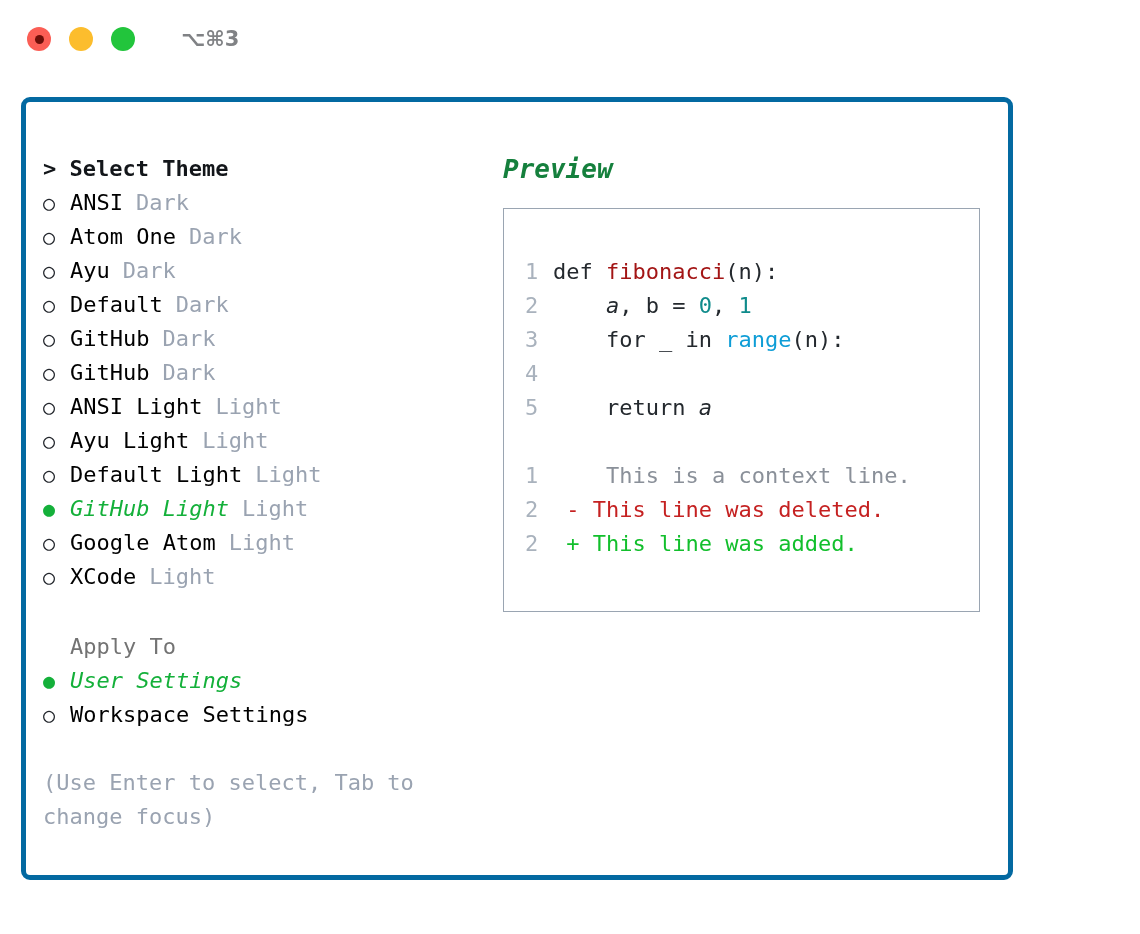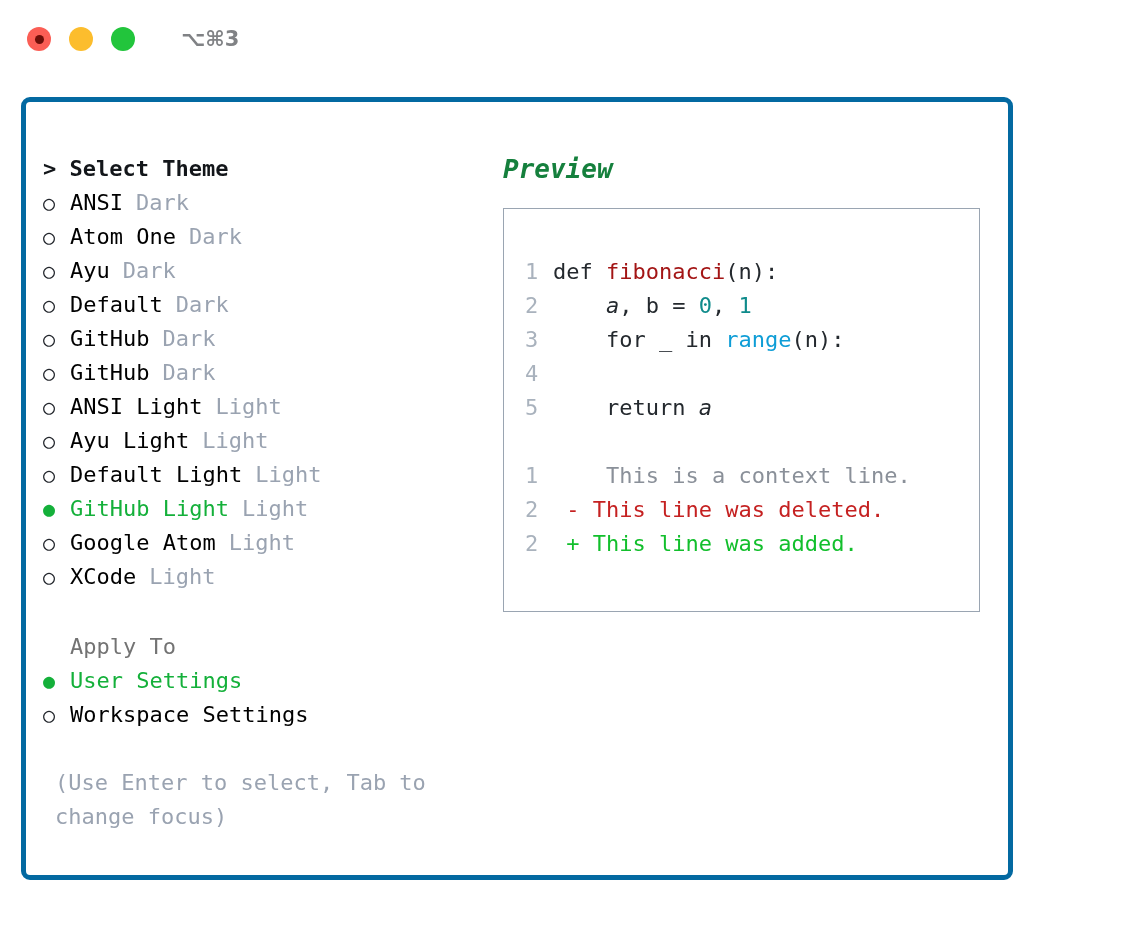"GitHub Light" .opt-row.selected .opt-label { font-style: none -> italic }
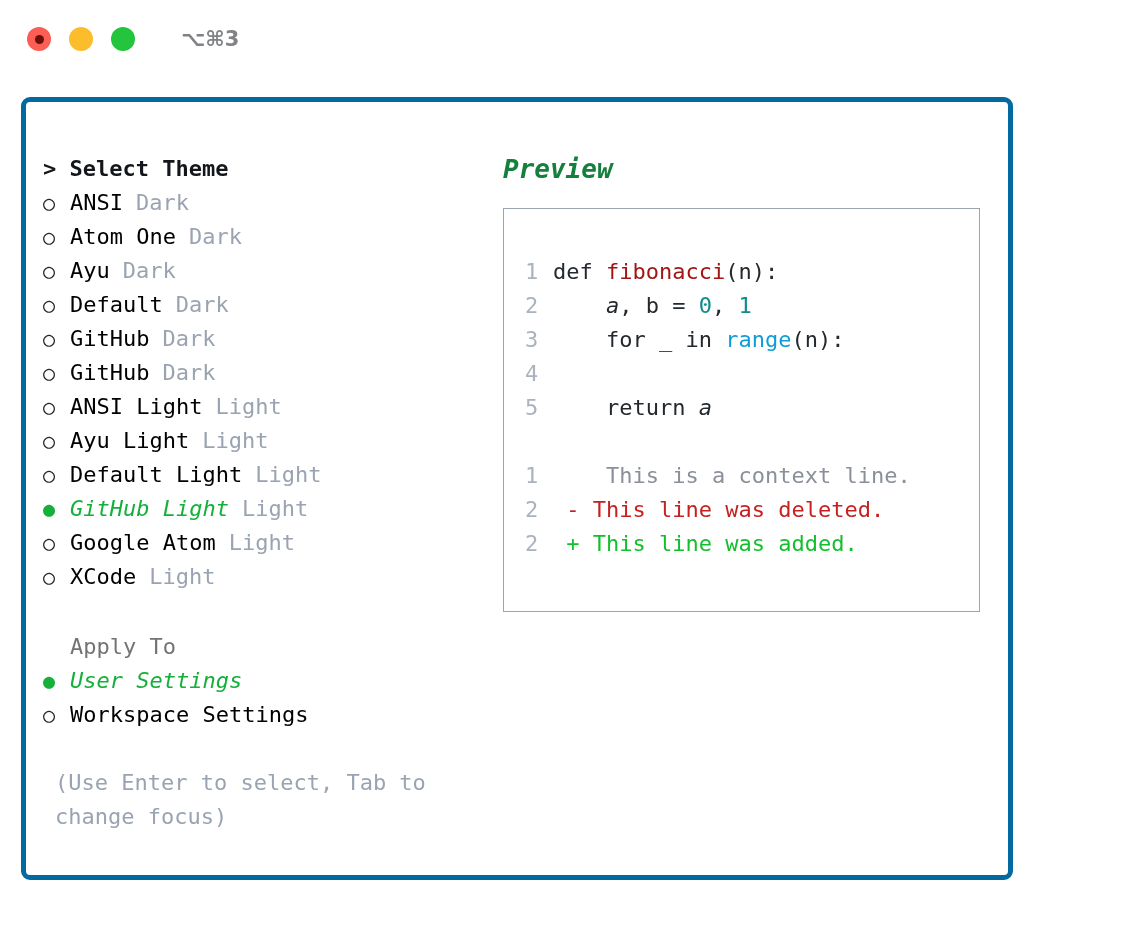"(Use Enter to select, Tab" .hint { margin-left: 12px -> none }
